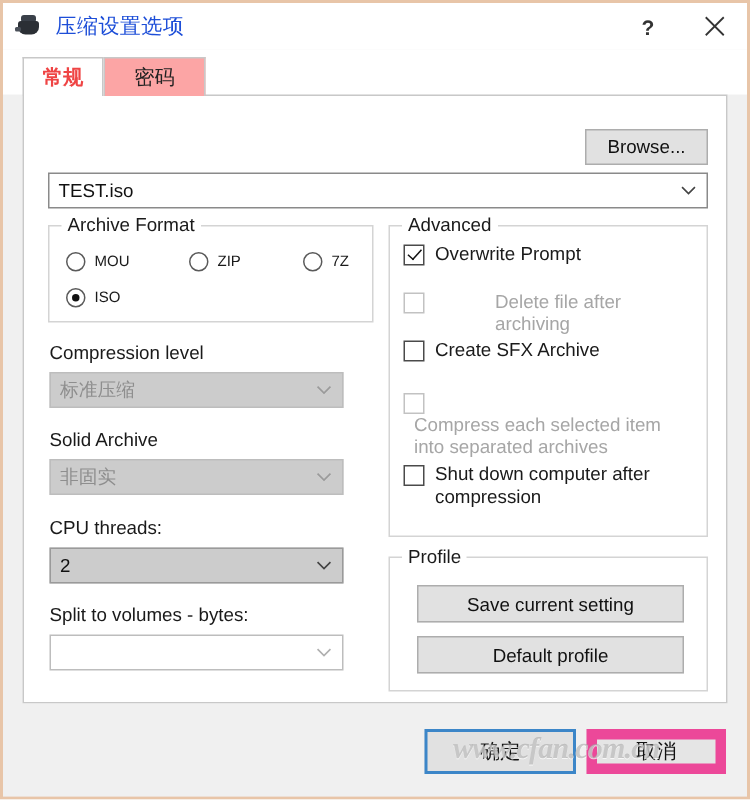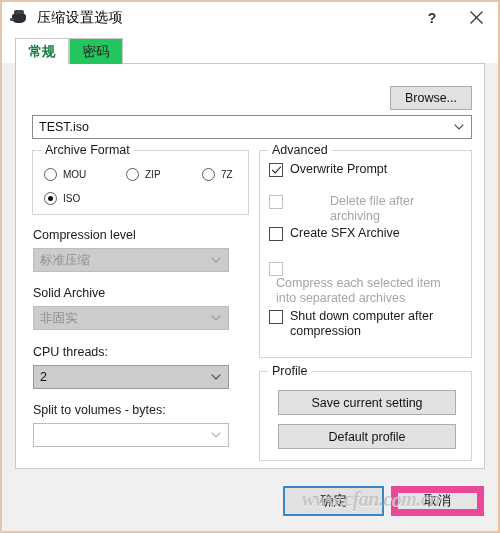"压缩设置选项" .title-text { color: #000000 -> #1d4ed8 }
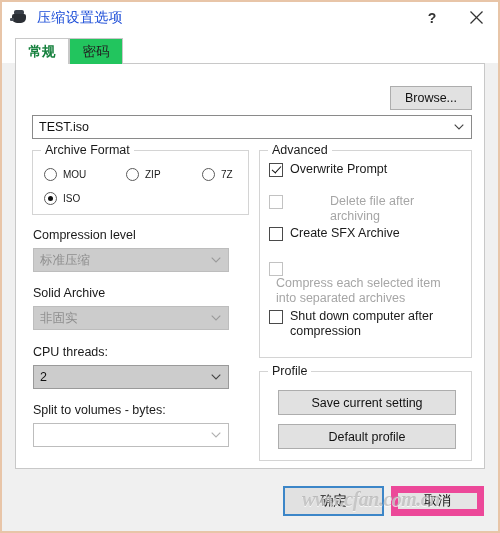"常规" .tab { color: #15803d -> #ef4444 }
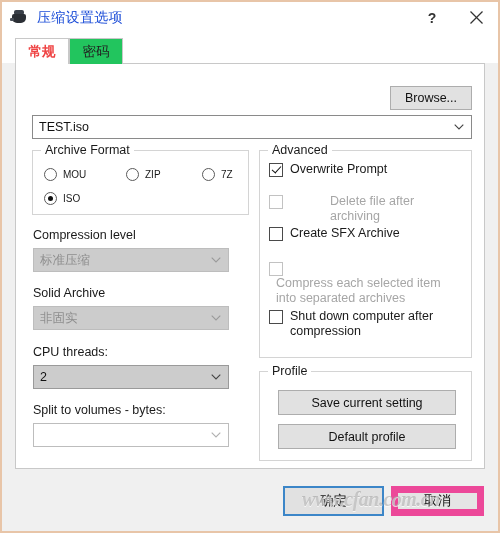"密码" .tab.inactive { background: #22c55e -> #fca5a5; width: 54px -> 68px }
